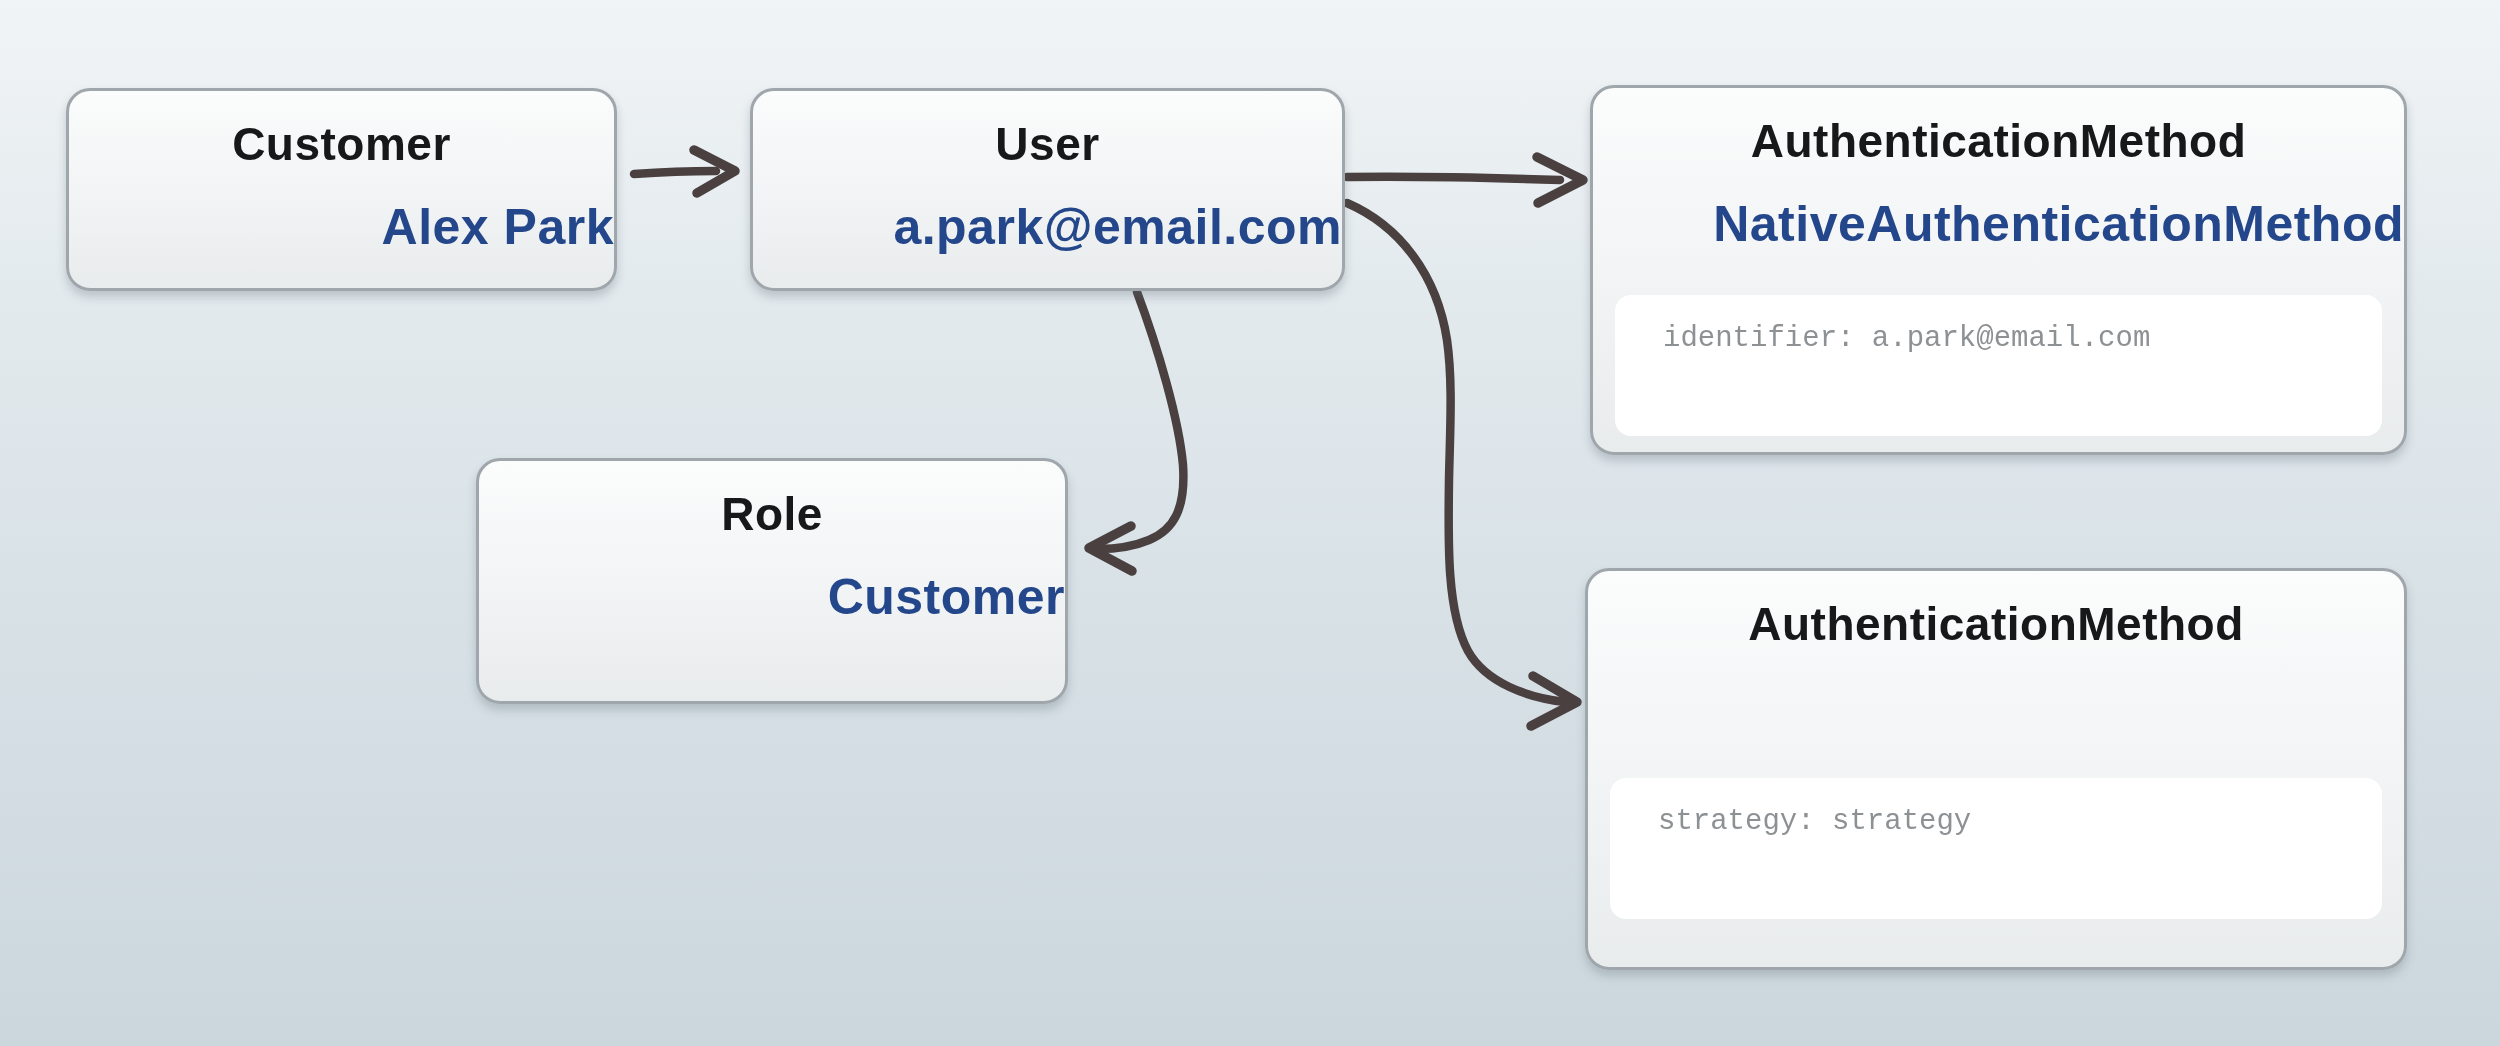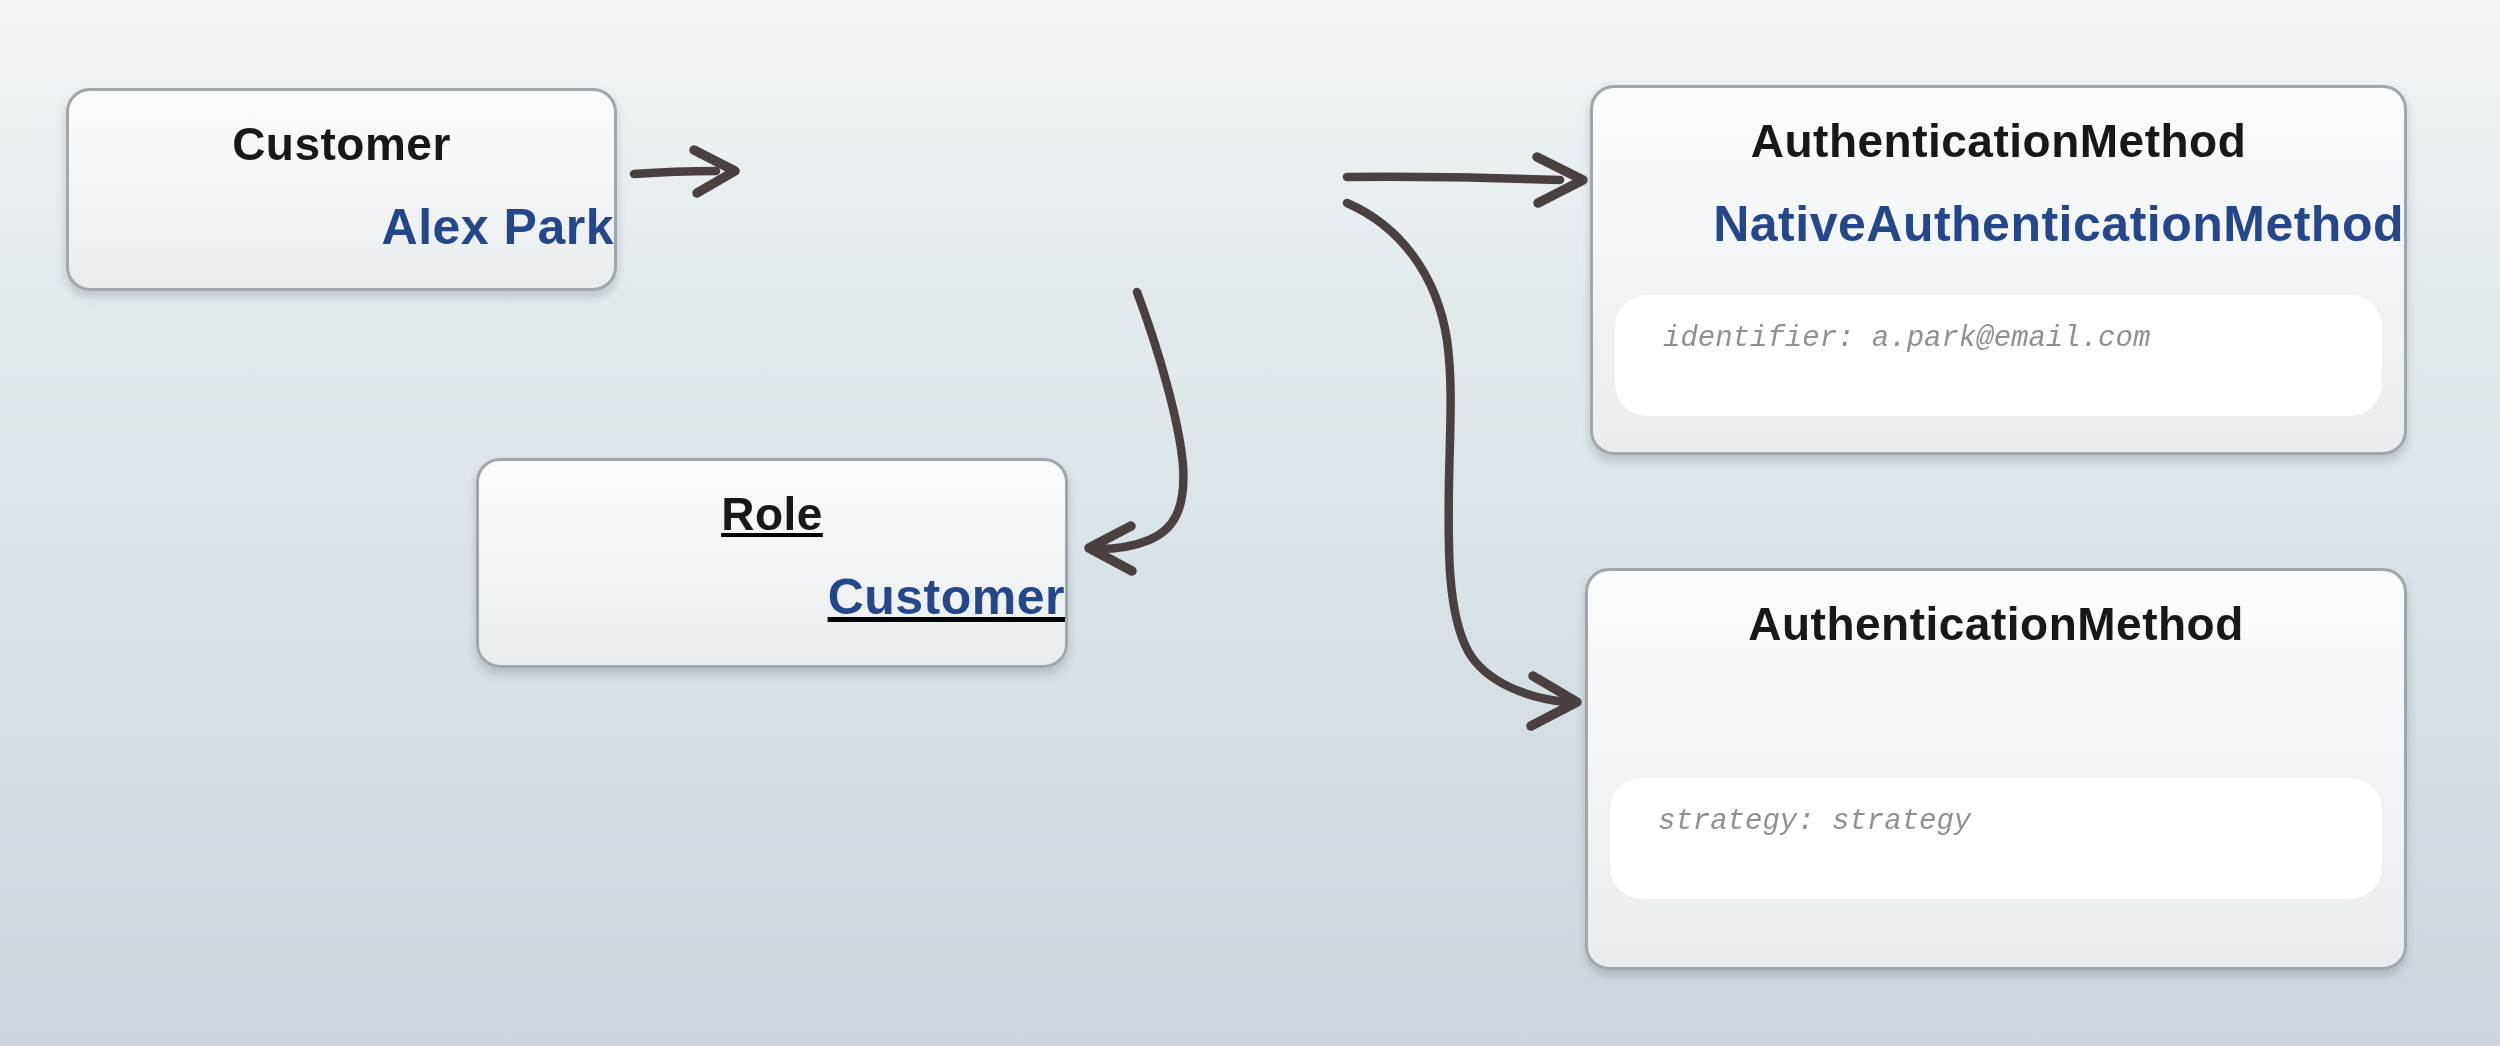"User" div.node { html: none -> <div> <div>User</div> <div>a.park@email.com</div> </div> }
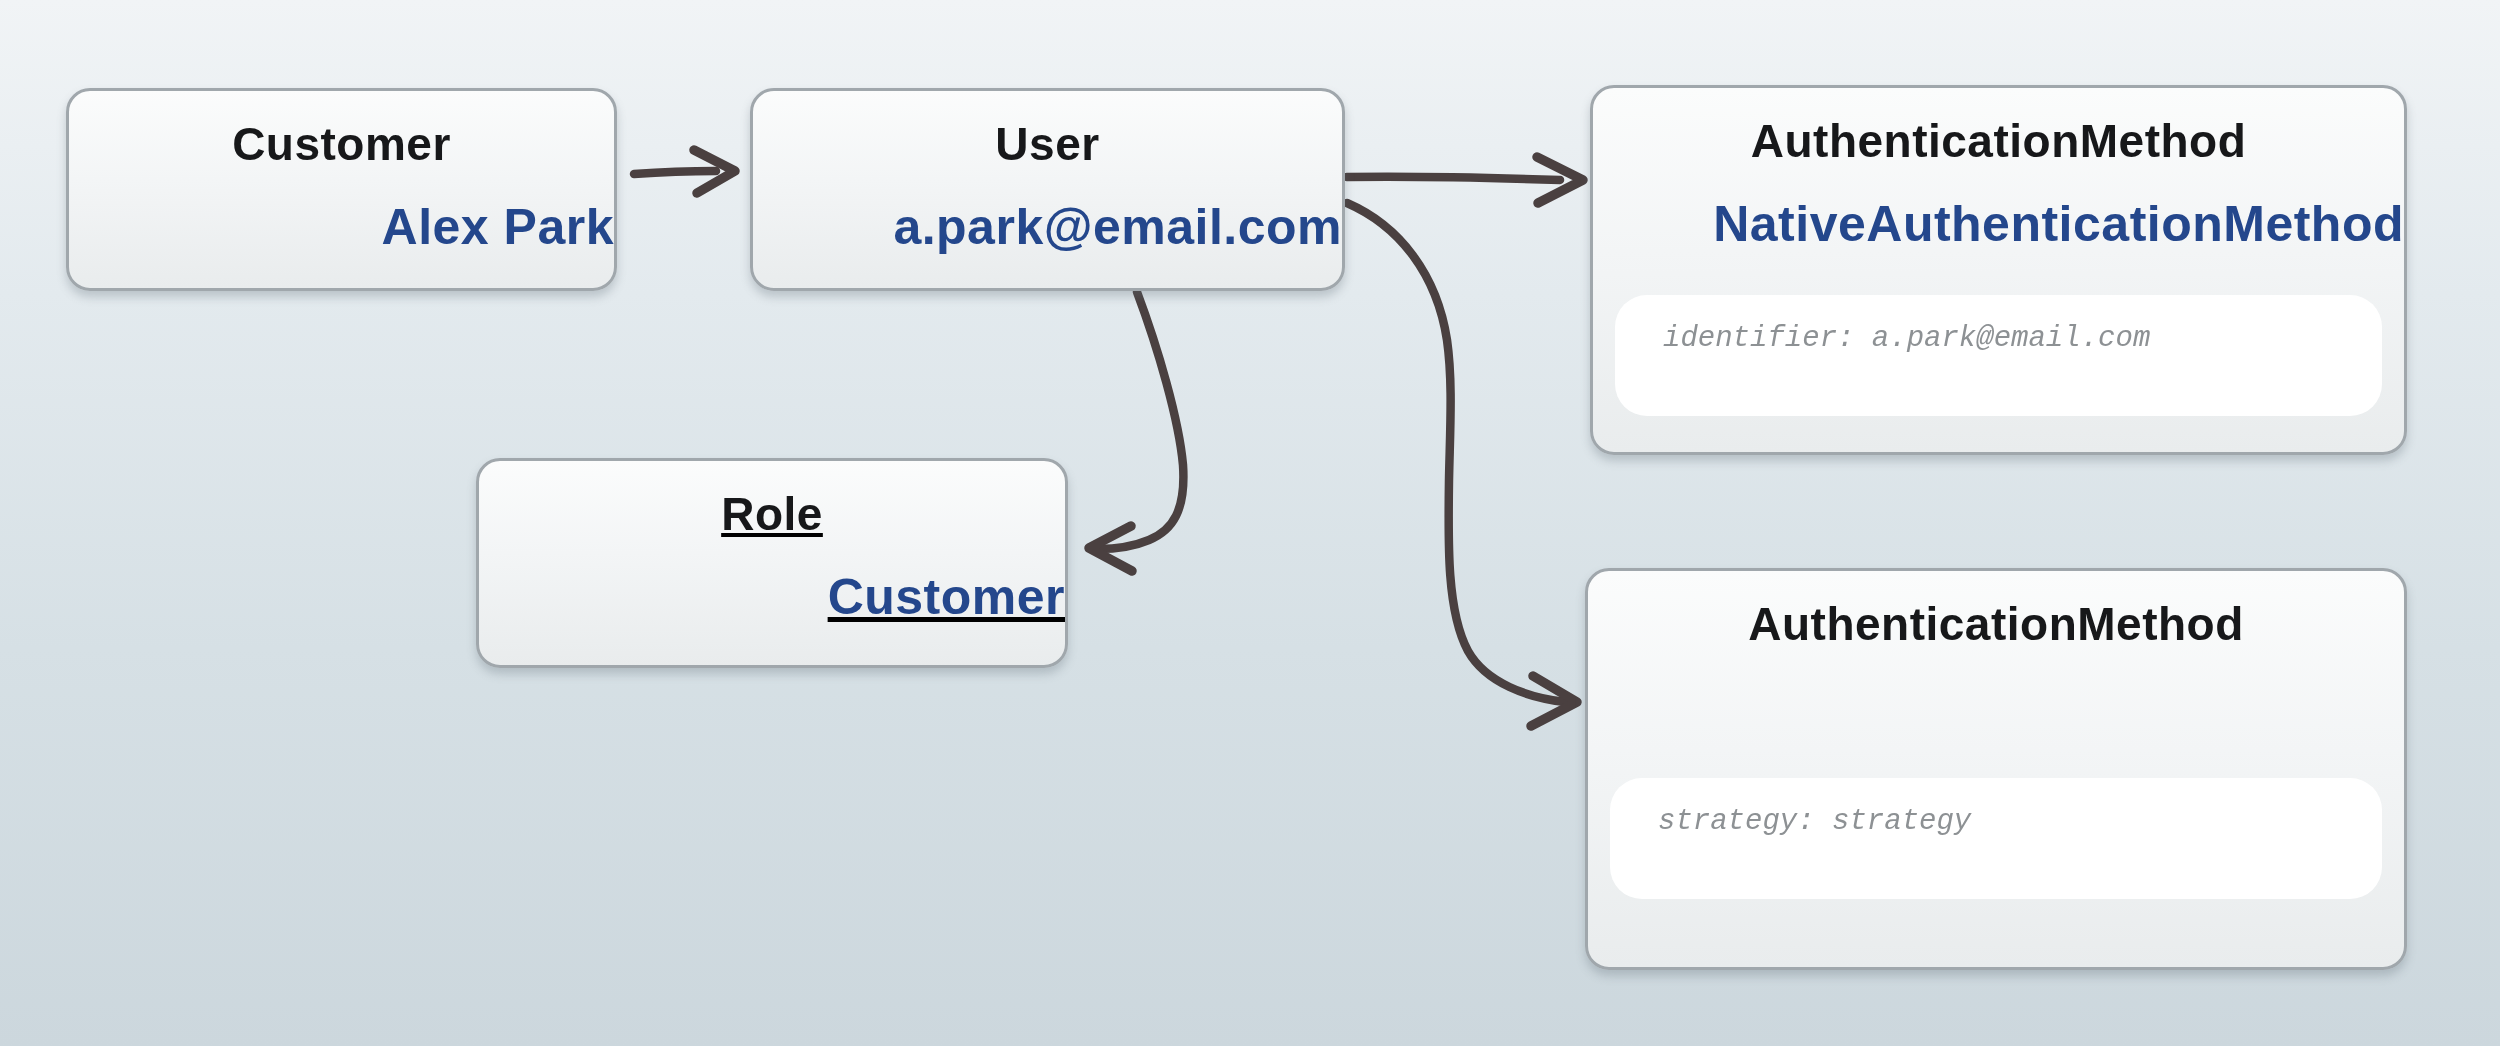"identifier: a.park@email.com" .node-fields { border-radius: 32px -> 16px; font-style: italic -> none; height: 121px -> 141px }
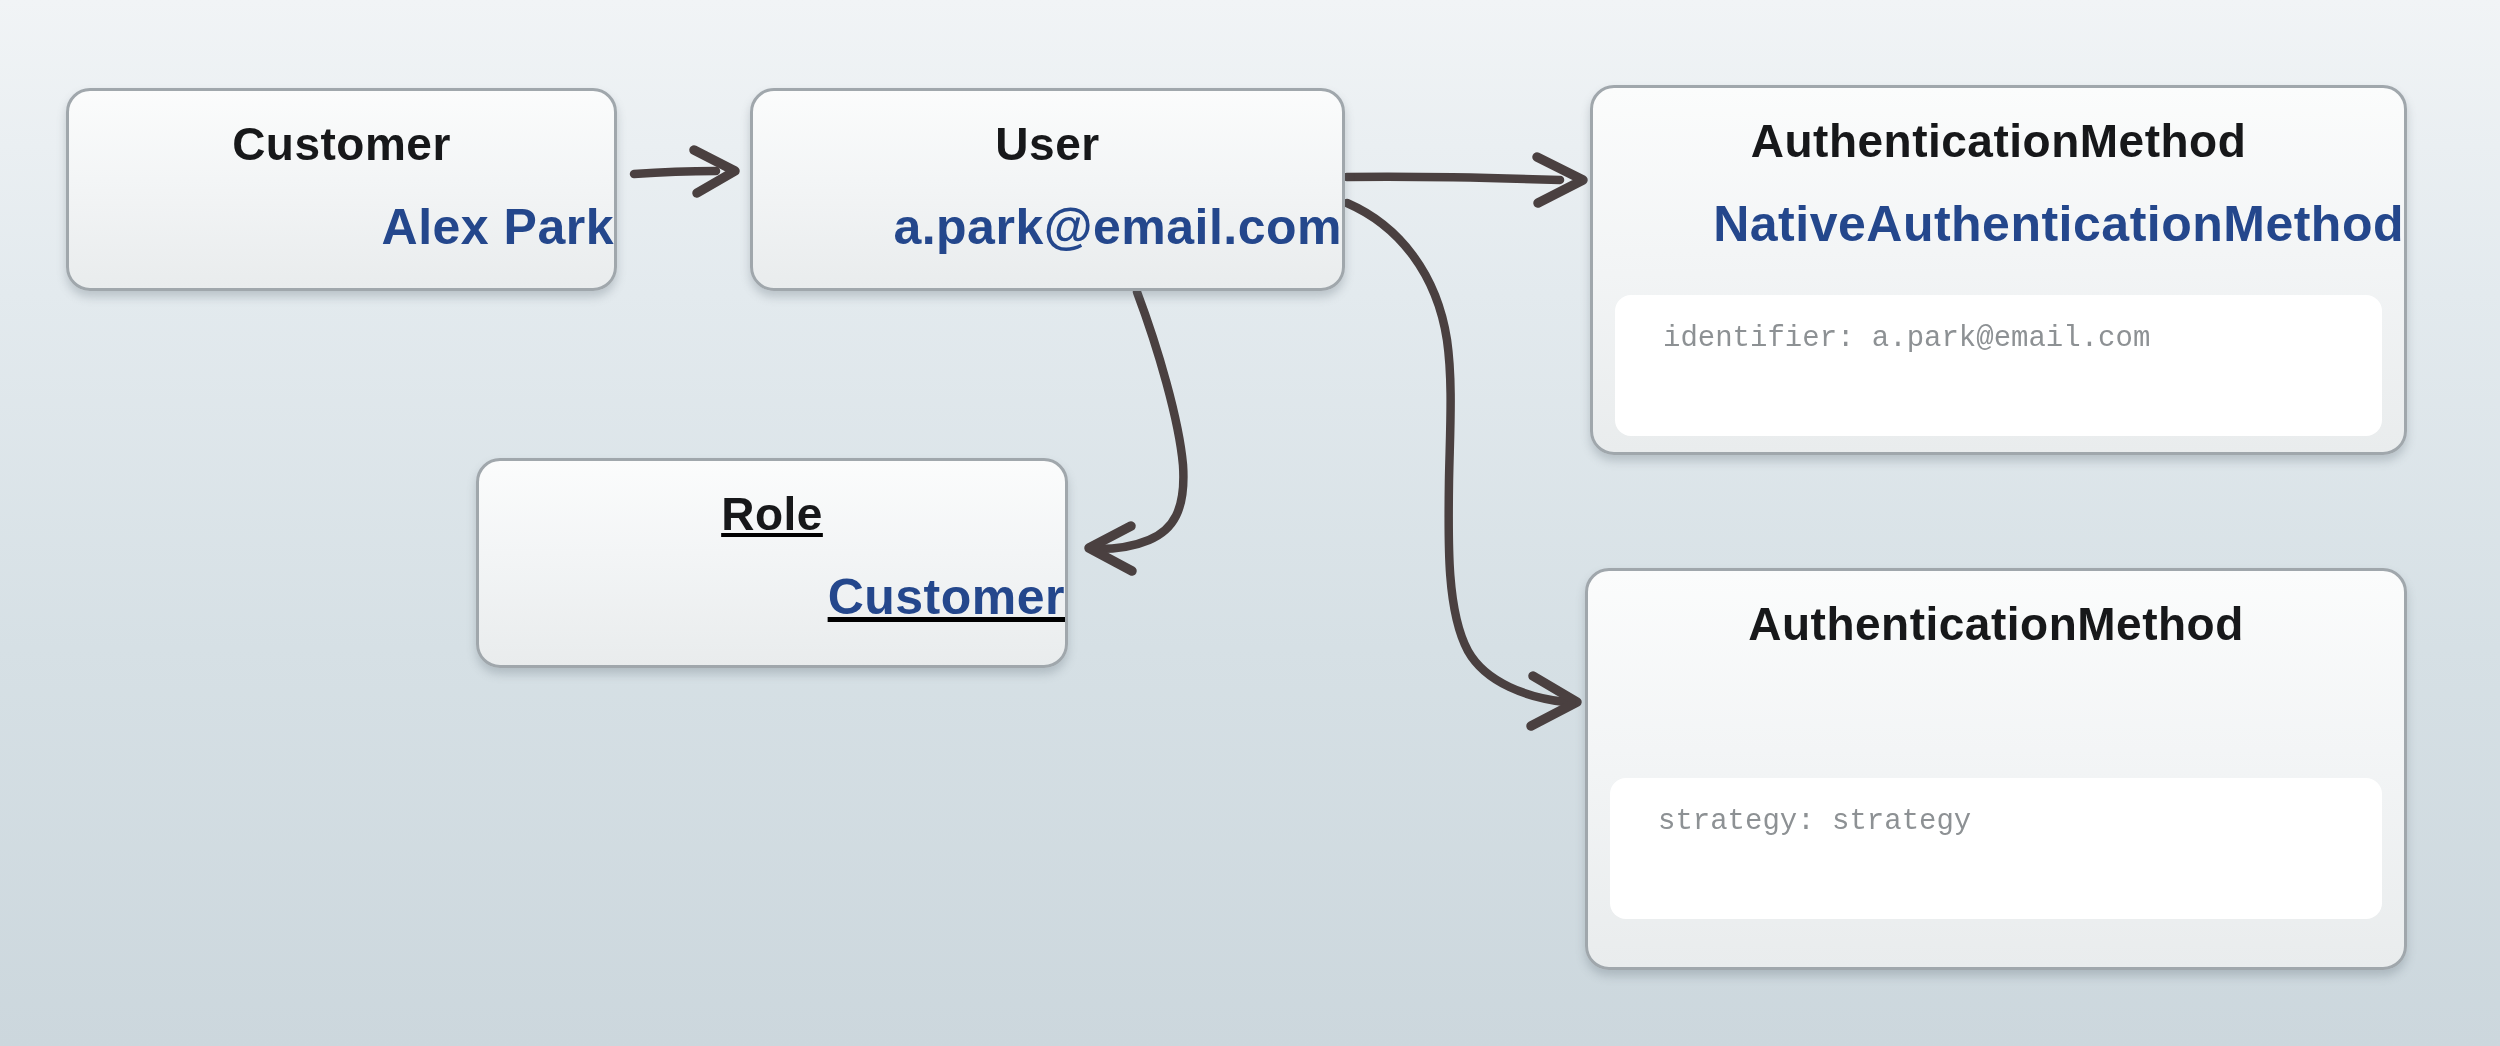"Role" div.node { height: 210px -> 246px; text-decoration: underline -> none }
